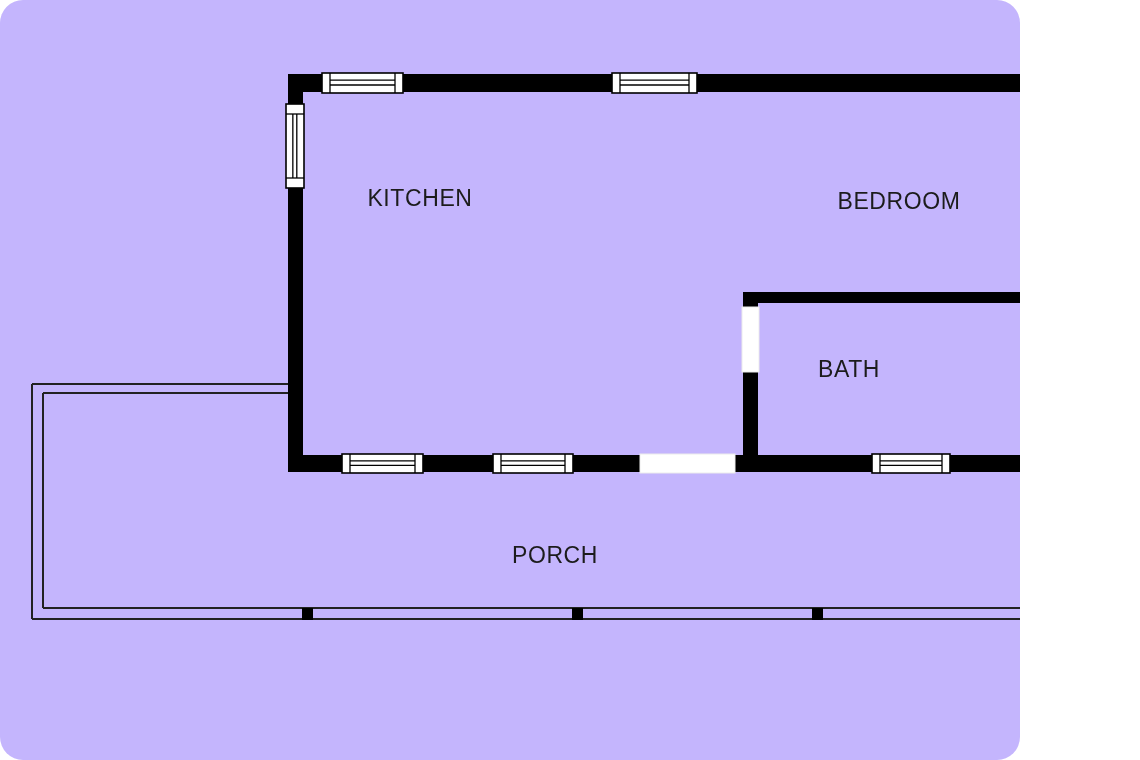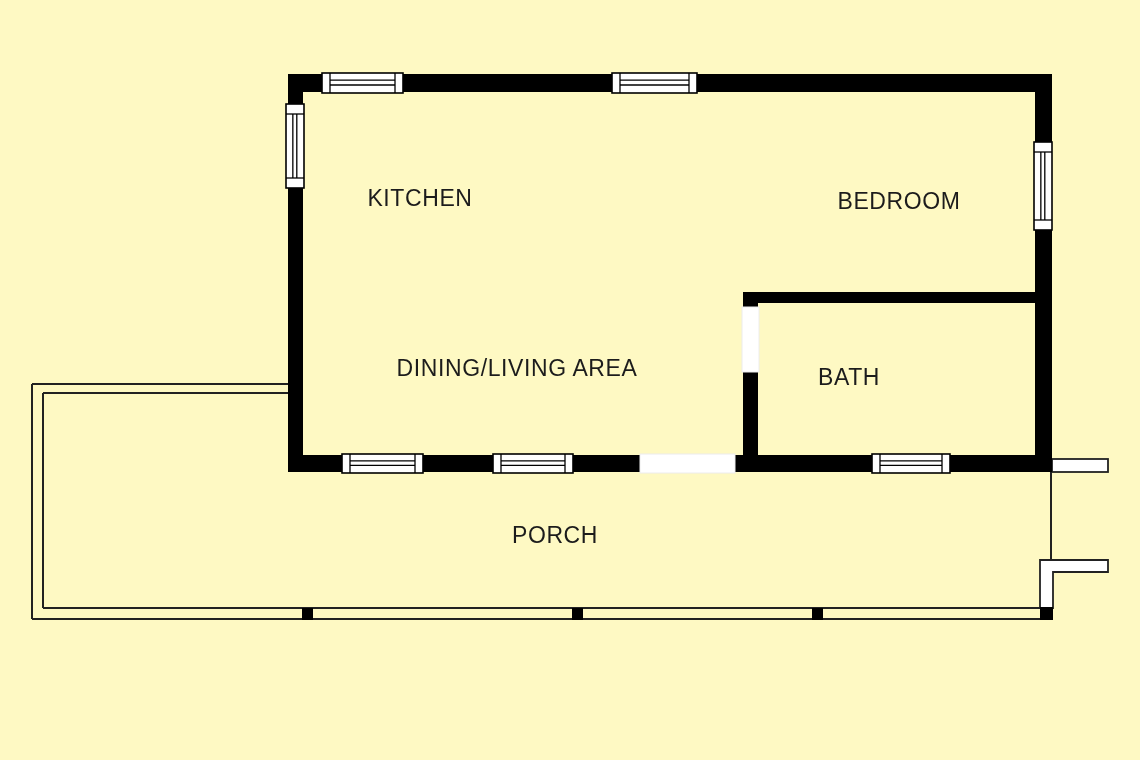"KITCHEN" #canvas { background: #fef9c3 -> #c4b5fd; border-radius: none -> 23px; width: 1140px -> 1020px }
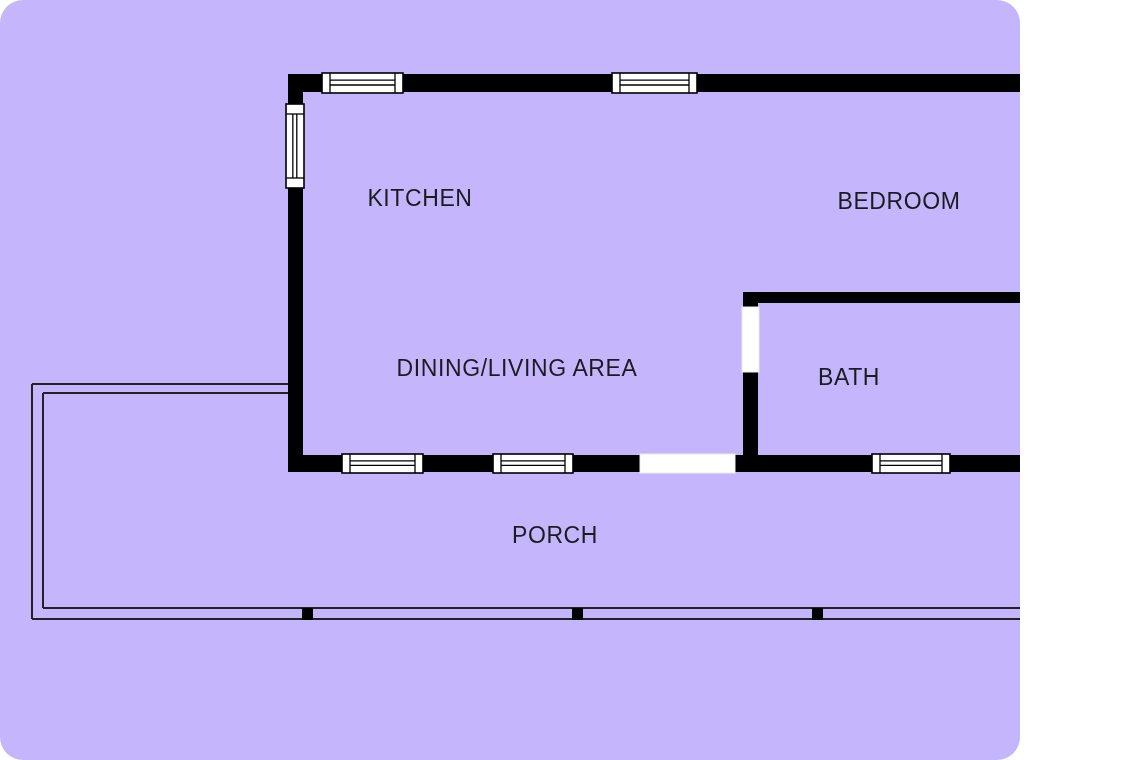"DINING/LIVING AREA" div.room-label { html: <div>DINING/LIVING AREA</div> -> none }
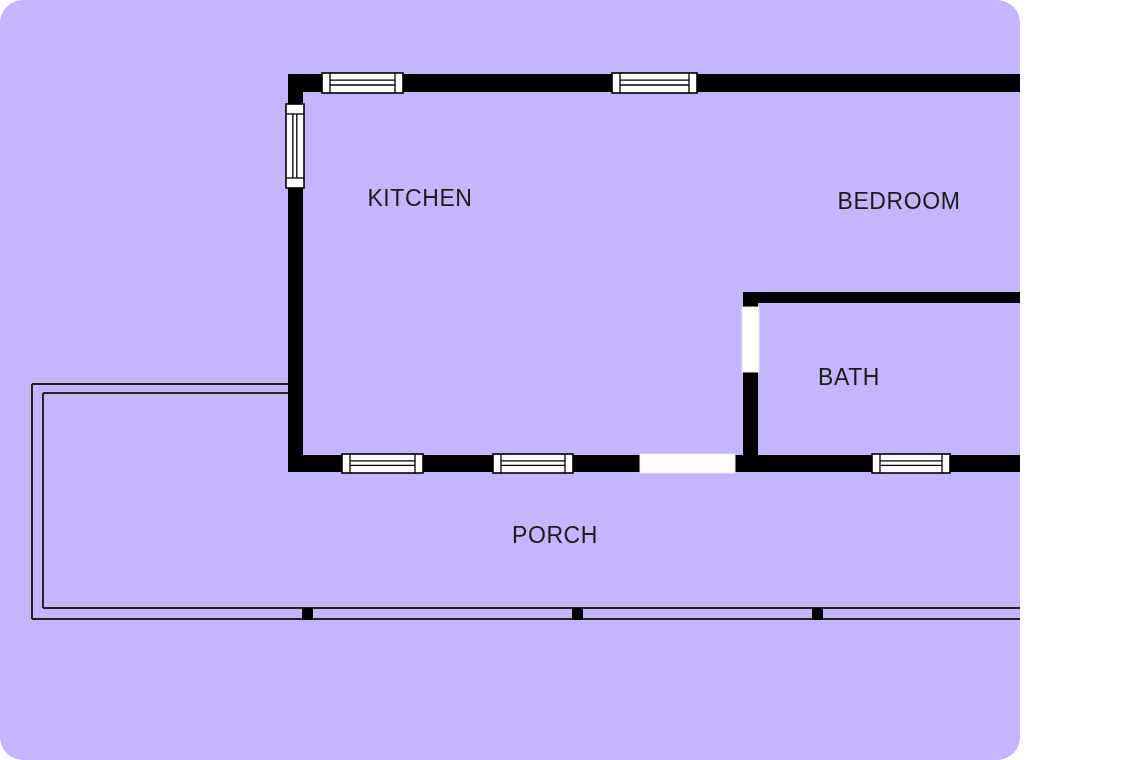"BATH" div.room-label { margin-top: 8px -> none }
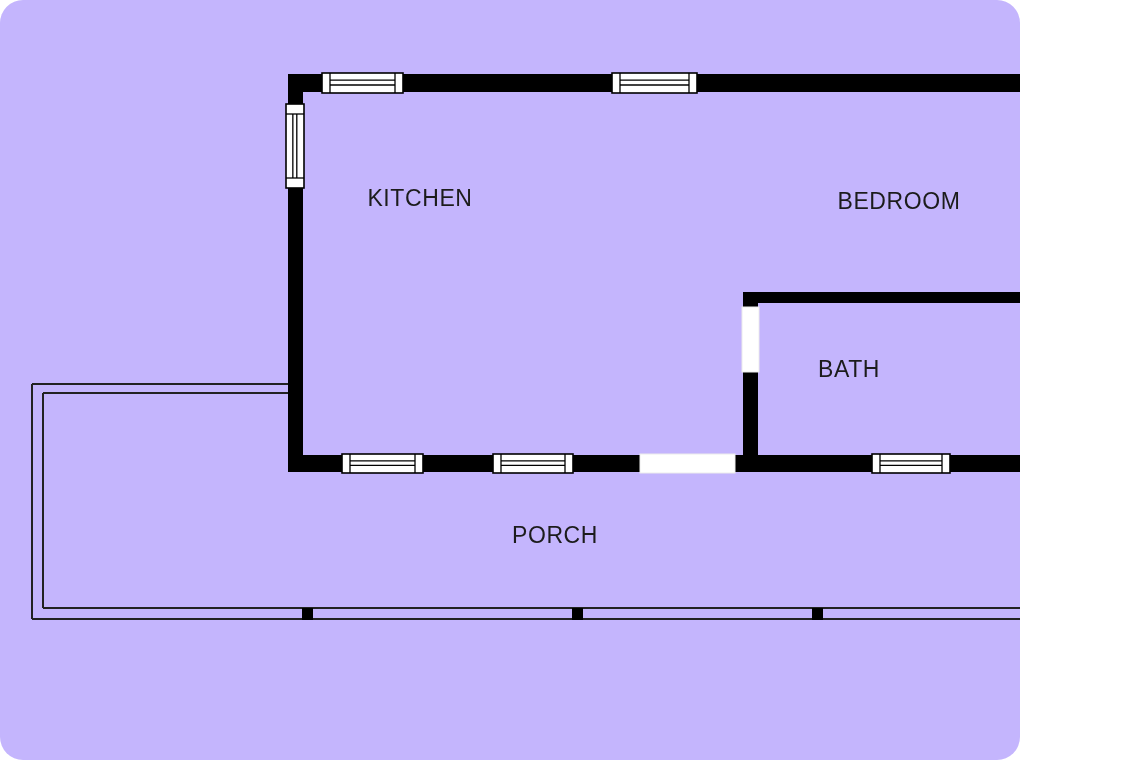"PORCH" div.room-label { top: 535px -> 555px }
